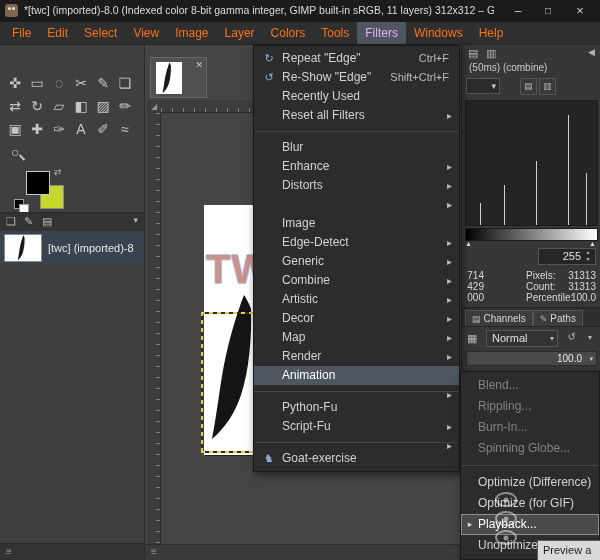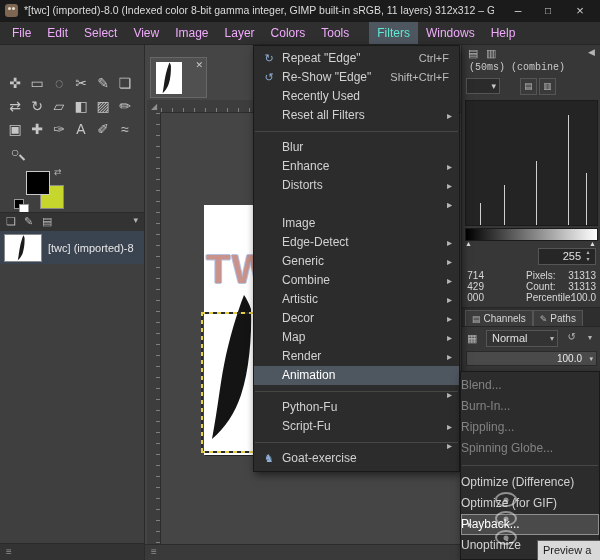"File" .mb-item { color: #f0abfc -> #f97316 }
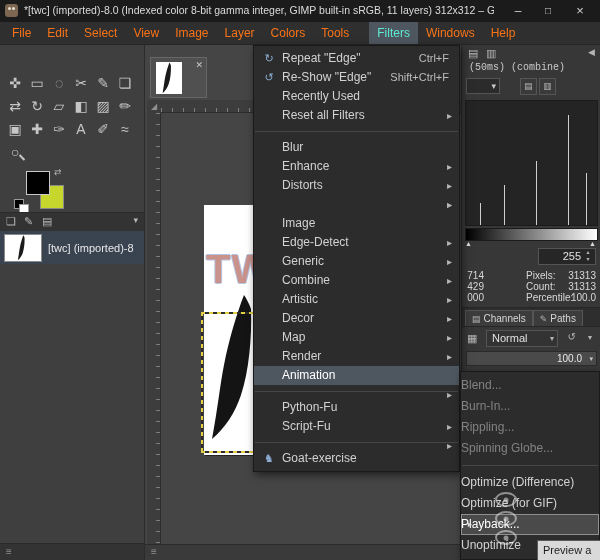"Filters" .mb-item.active { color: #5eead4 -> #f0abfc; margin-left: 12px -> none }
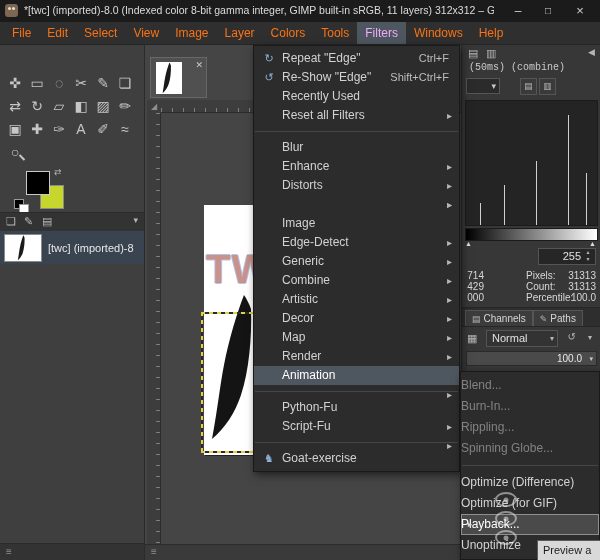"(50ms) (combine)" .frame-label { font-family: Liberation Mono, monospace -> none }
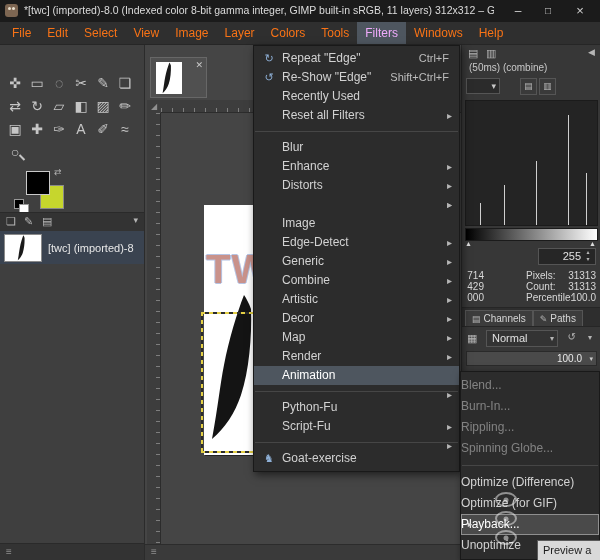"Blend..." .anim-submenu .menu-item { padding-left: 0 -> 17px }
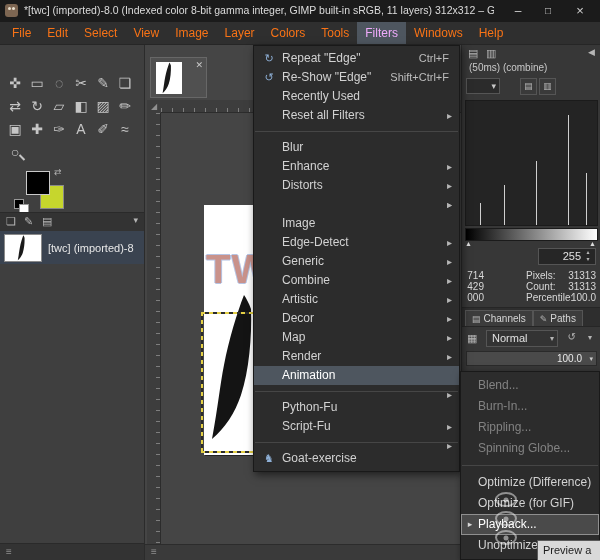"Burn-In..." div.menu-item { order: before "Rippling..." -> after "Rippling..." }
